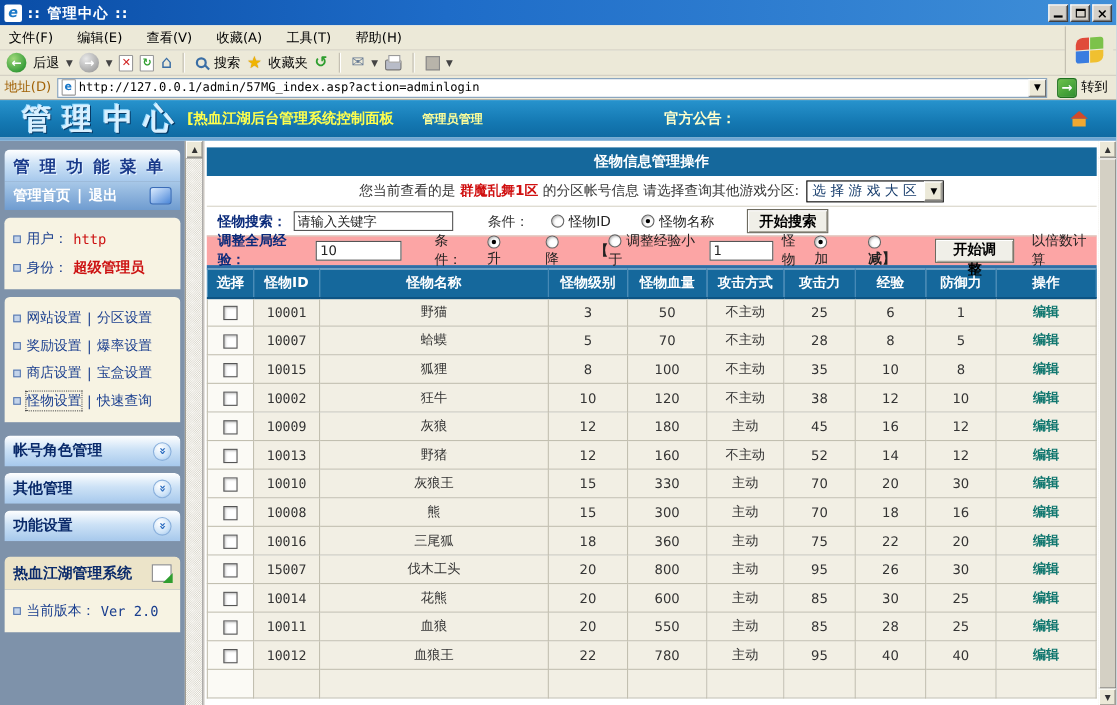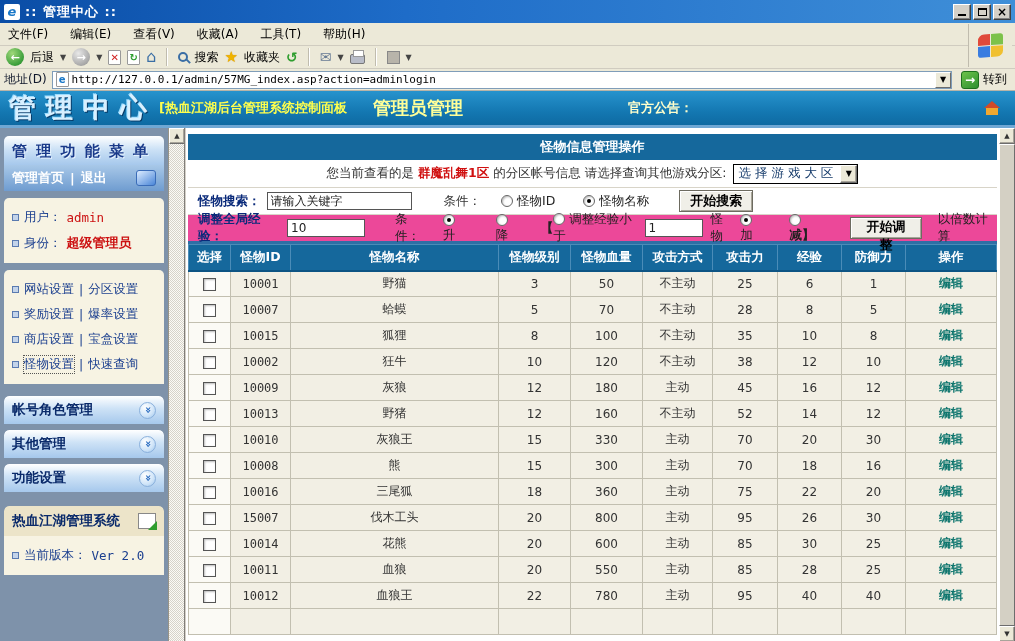"地址(D)" .addr-label { color: #0f172a -> #a16207 }
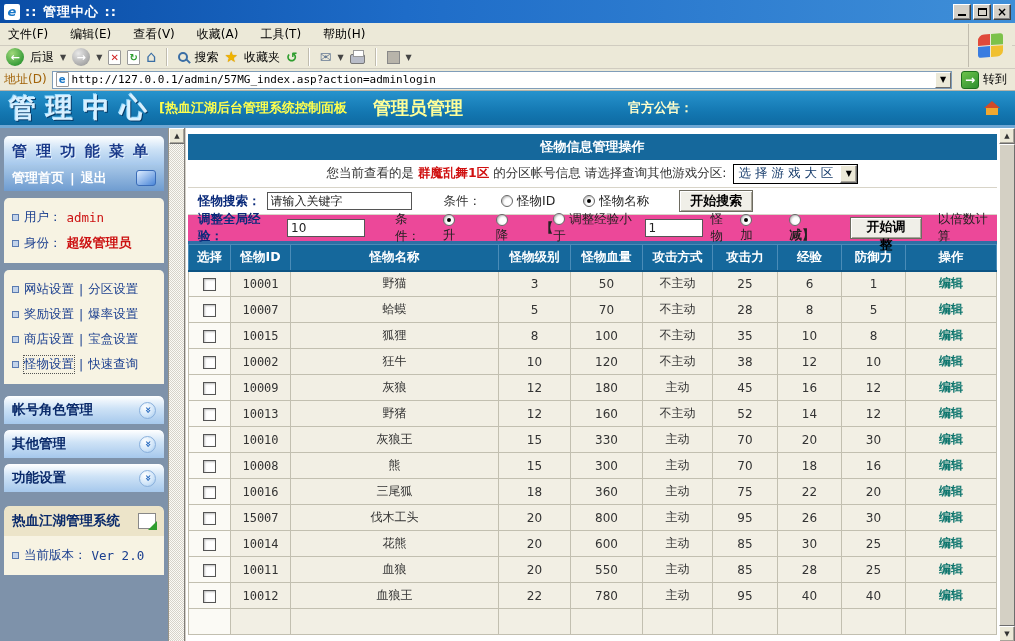"管理中心" .banner { padding: 0 9px -> 0 20px }
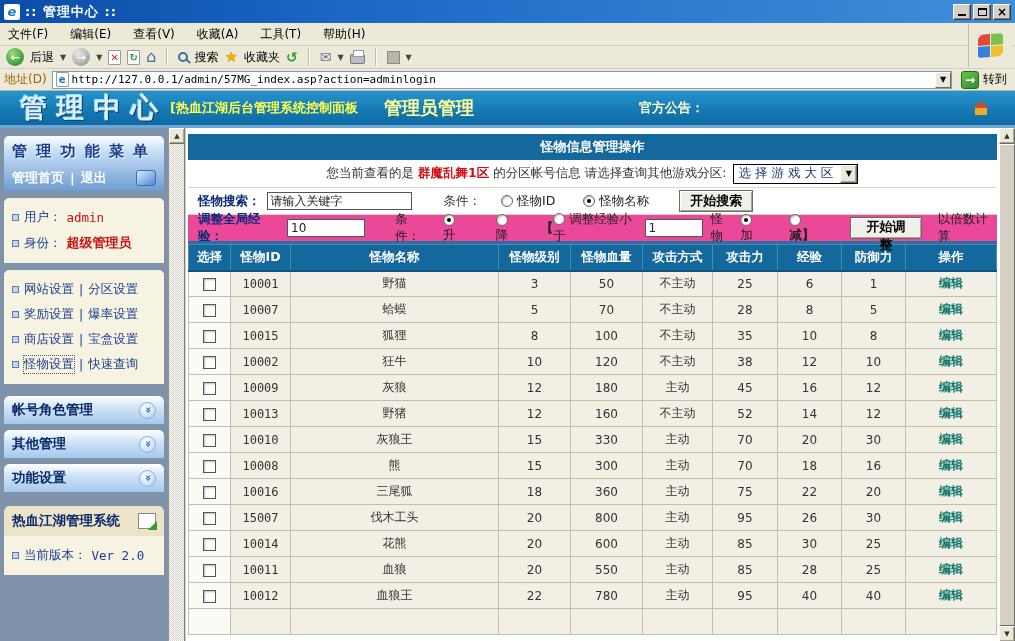"管理员管理" .banner-admin { font-size: 18px -> 11px }
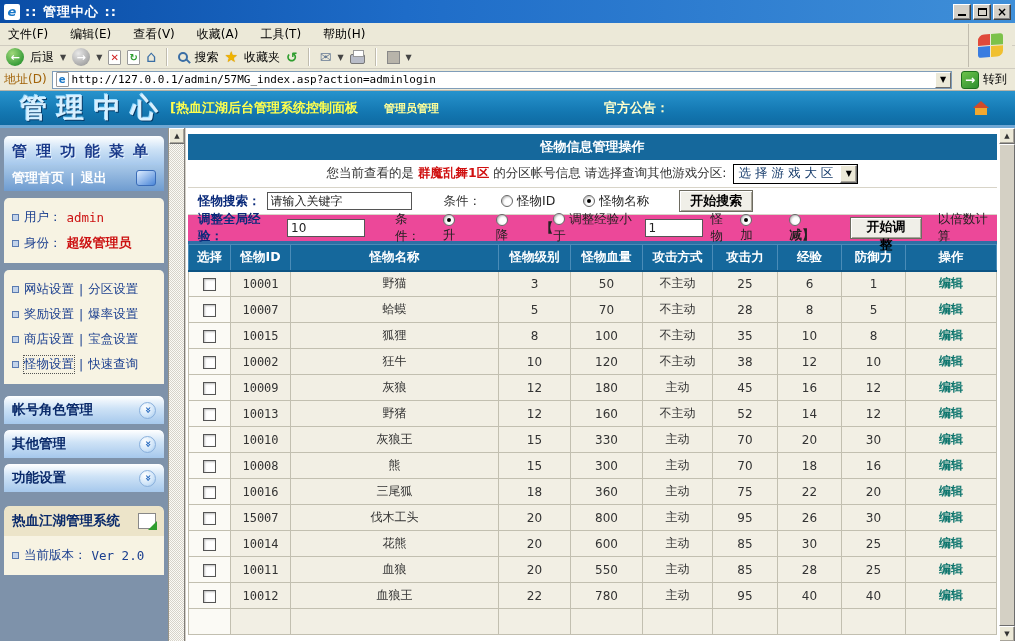"admin" span.sb-user-val { text: admin -> http }
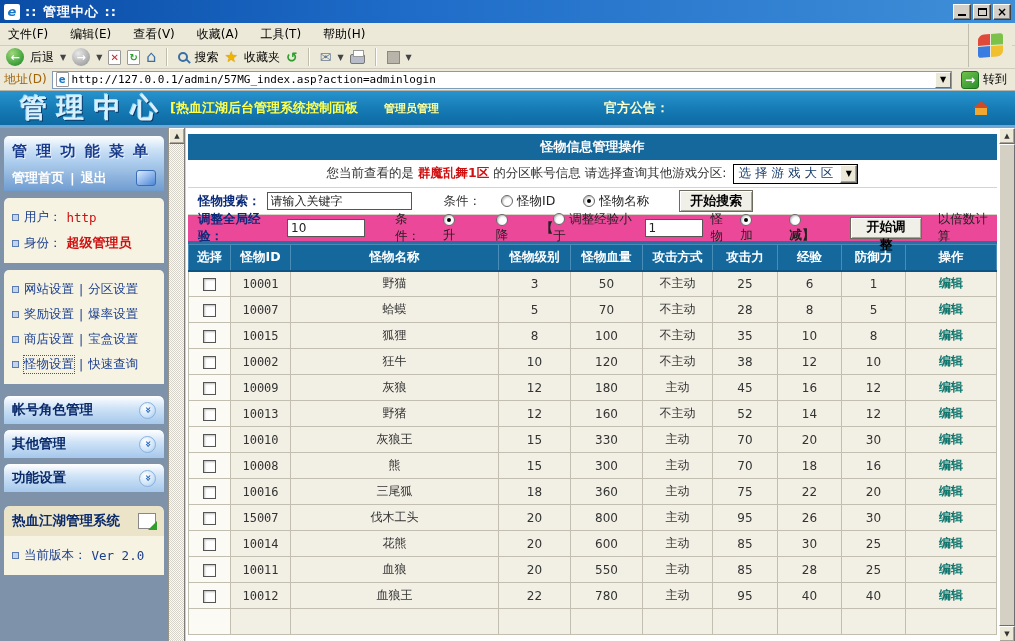"调整全局经验：" .filter-row.alt { background: #ec4899 -> #fca5a5 }
